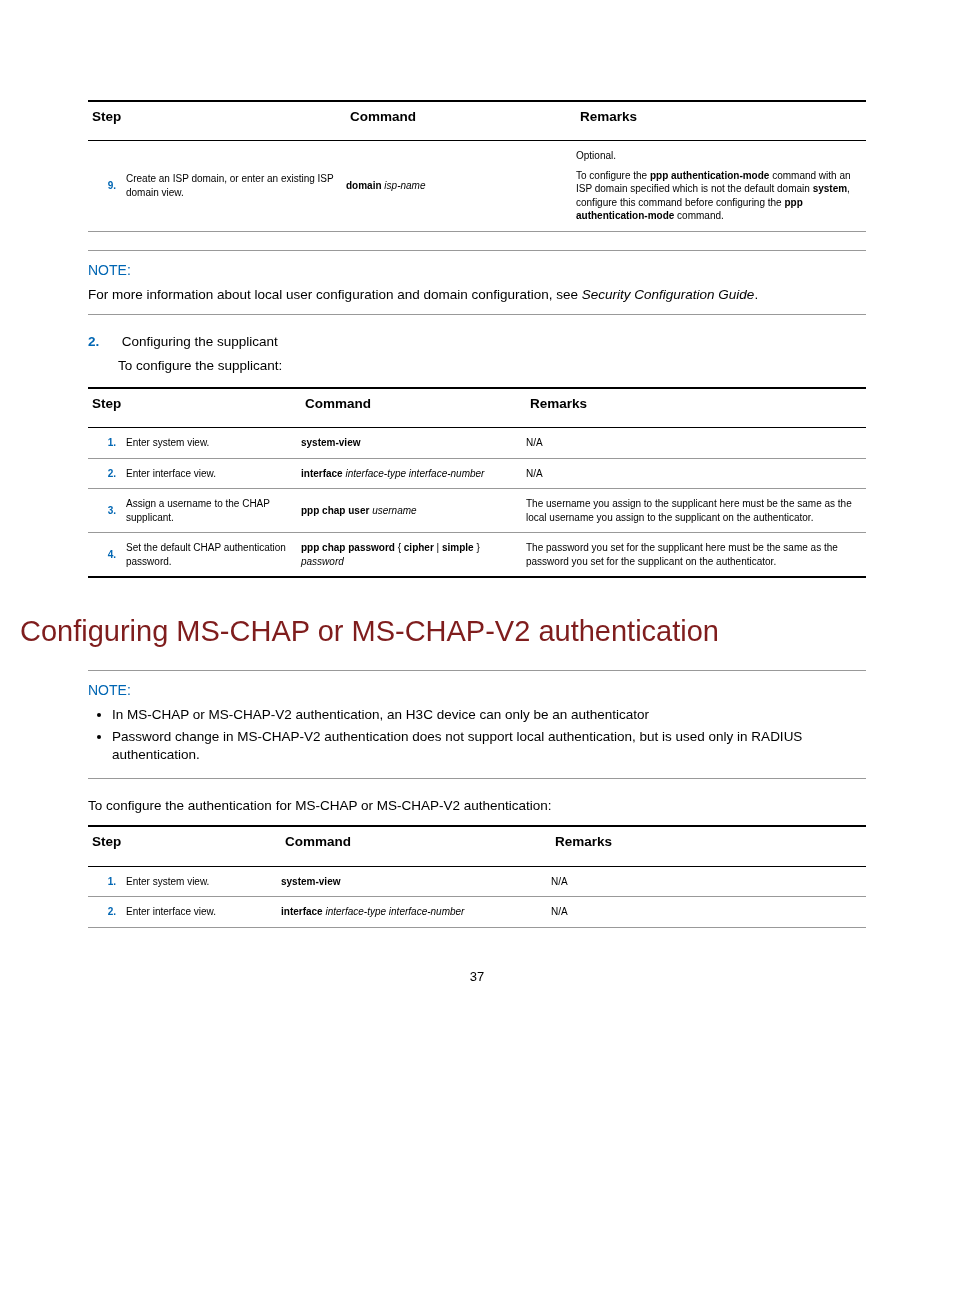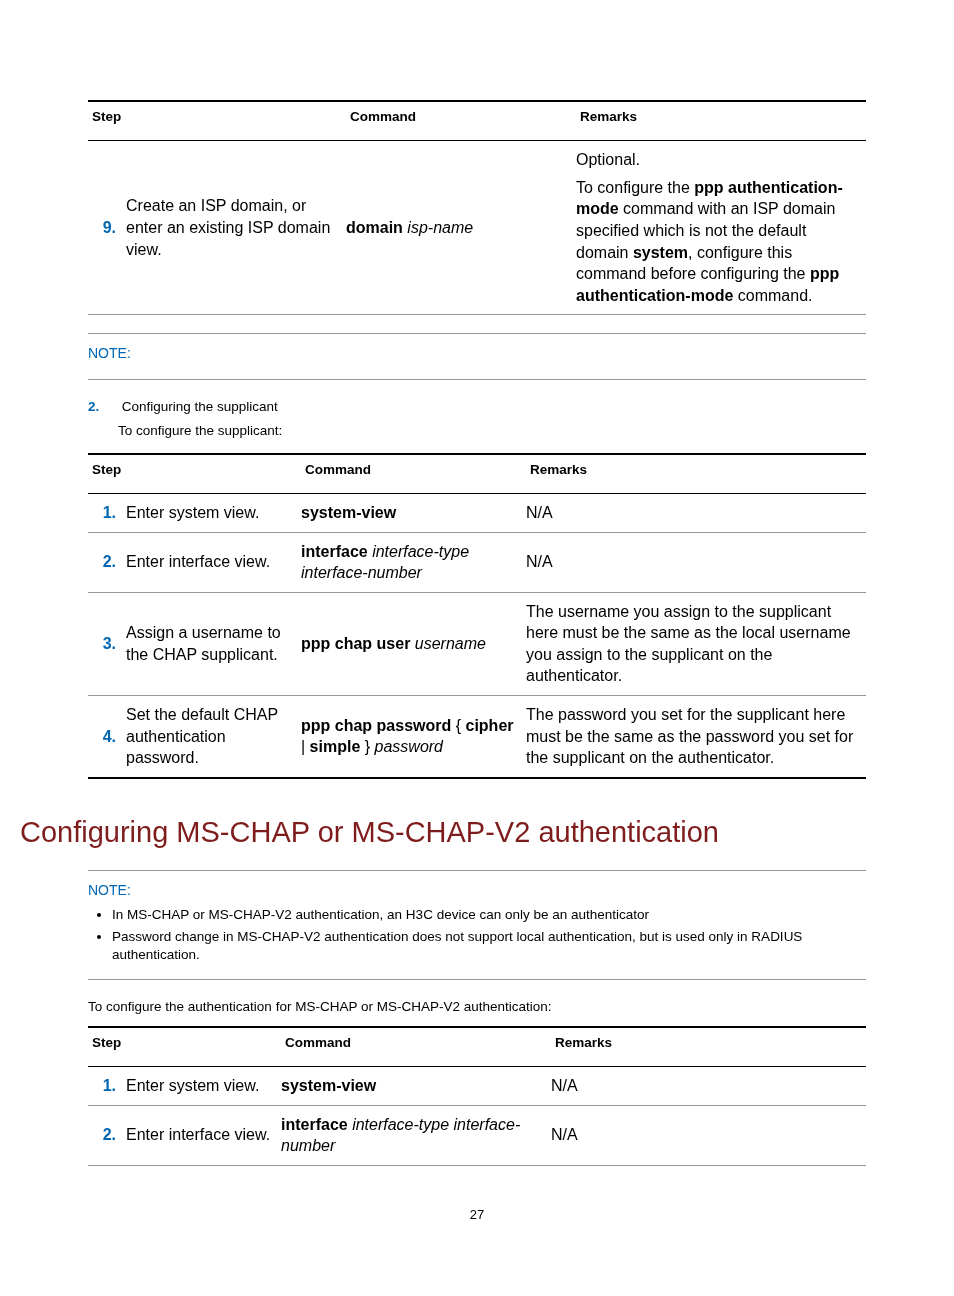"Optional." tbody td { font-size: 16px -> 10px }
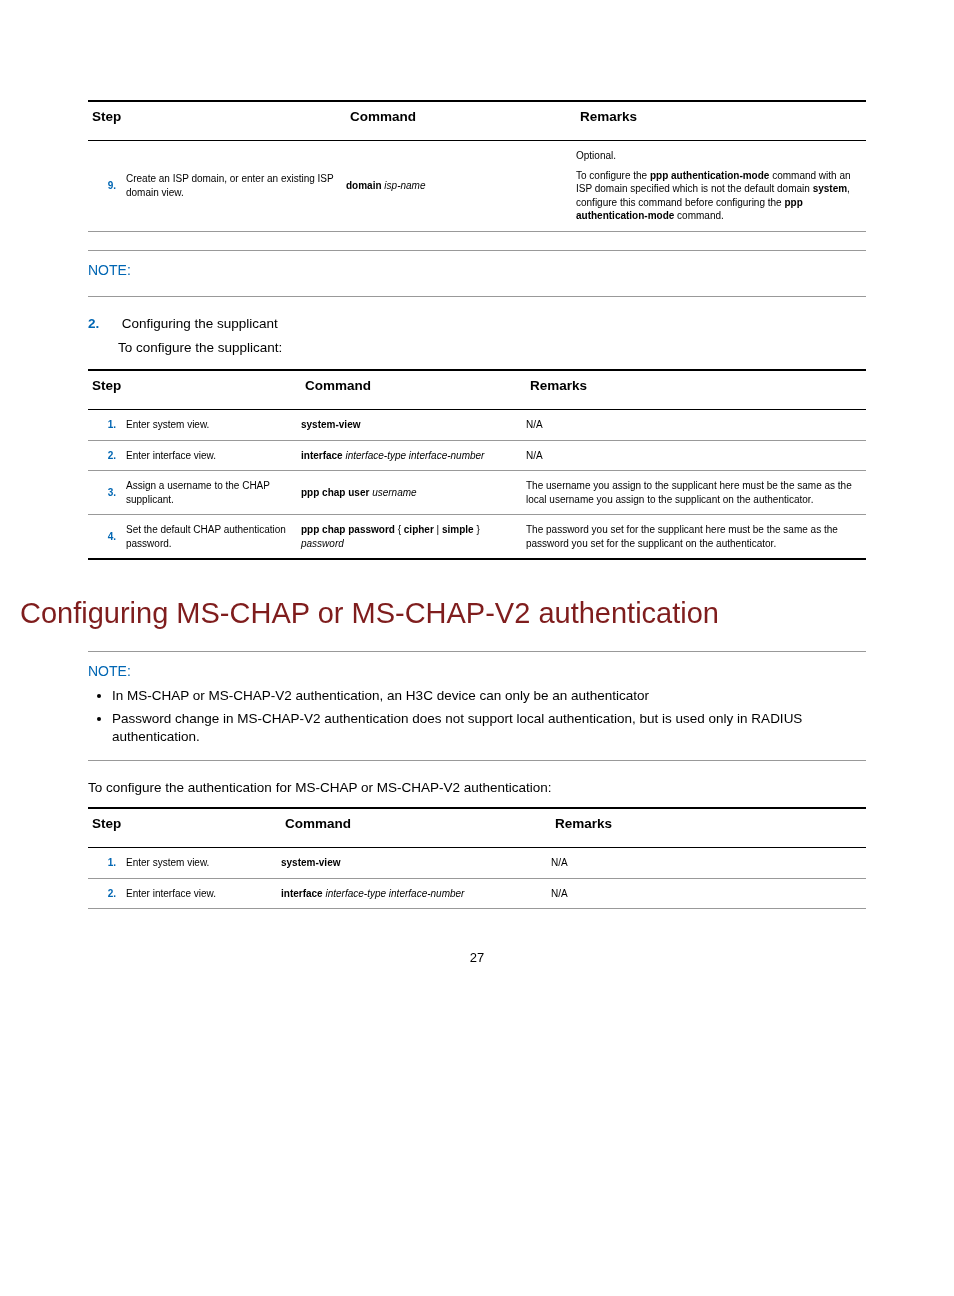"For more information about local" div.noteText { html: none -> <div> <span>For more information about local user configuration and domain configuration, see </span><span>Security Configuration Guide</span><span>.</span> </div> }
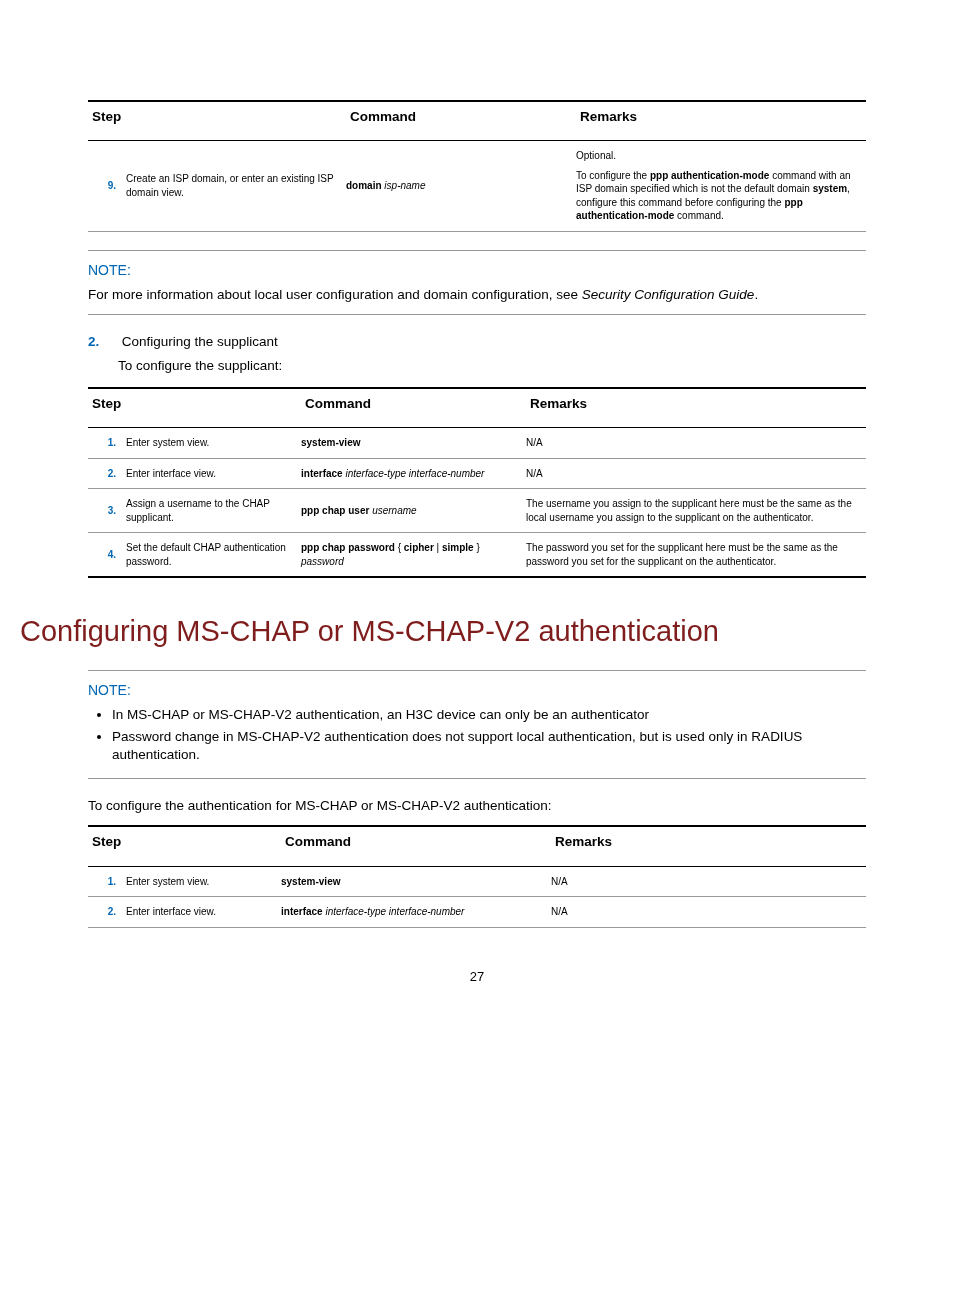"27" div.pageNum { text: 27 -> 37 }
